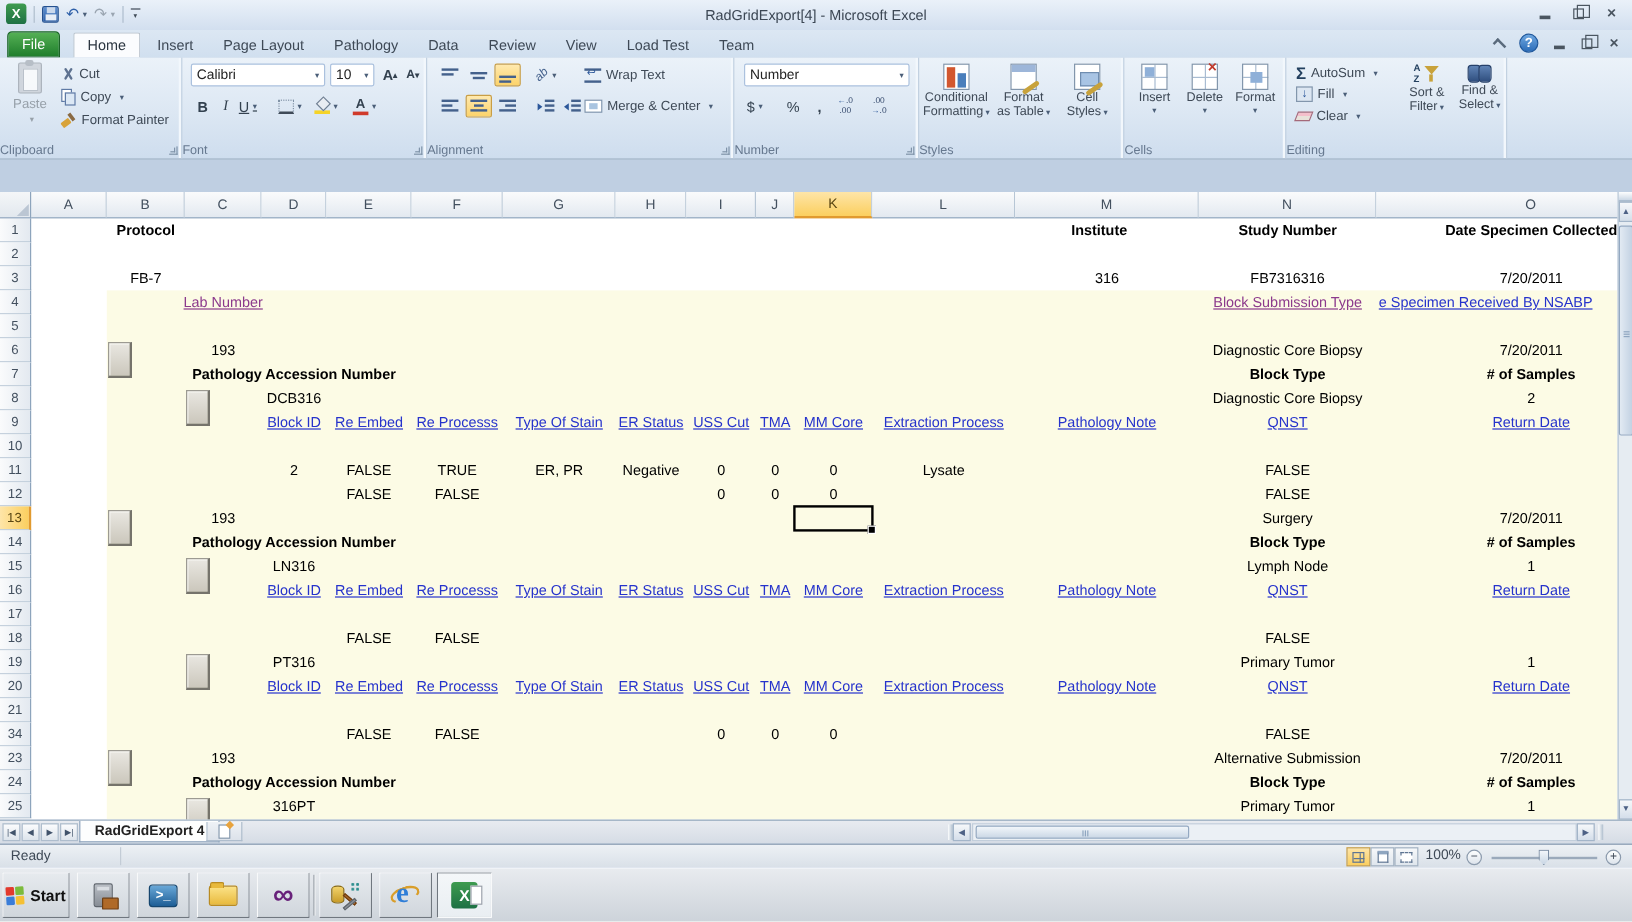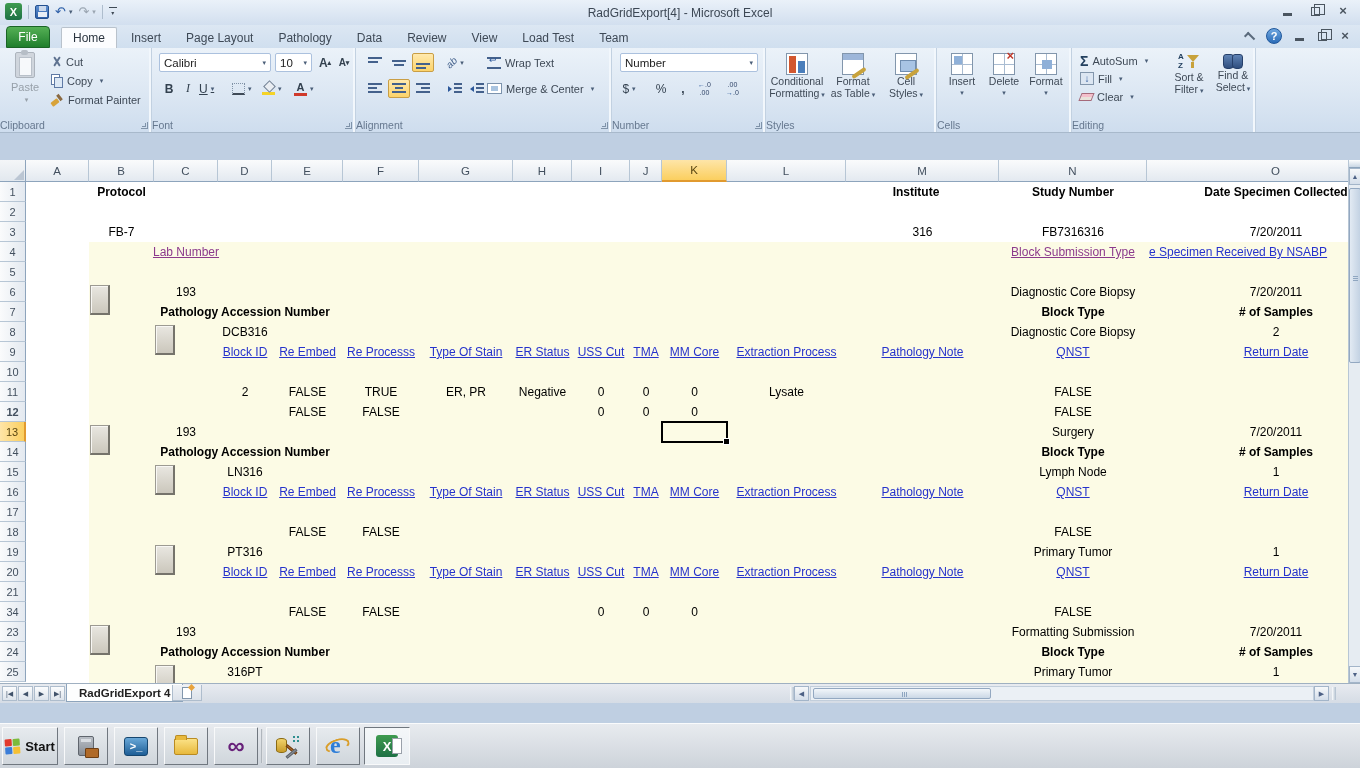"12" div.rowhead { font-weight: bold -> none }
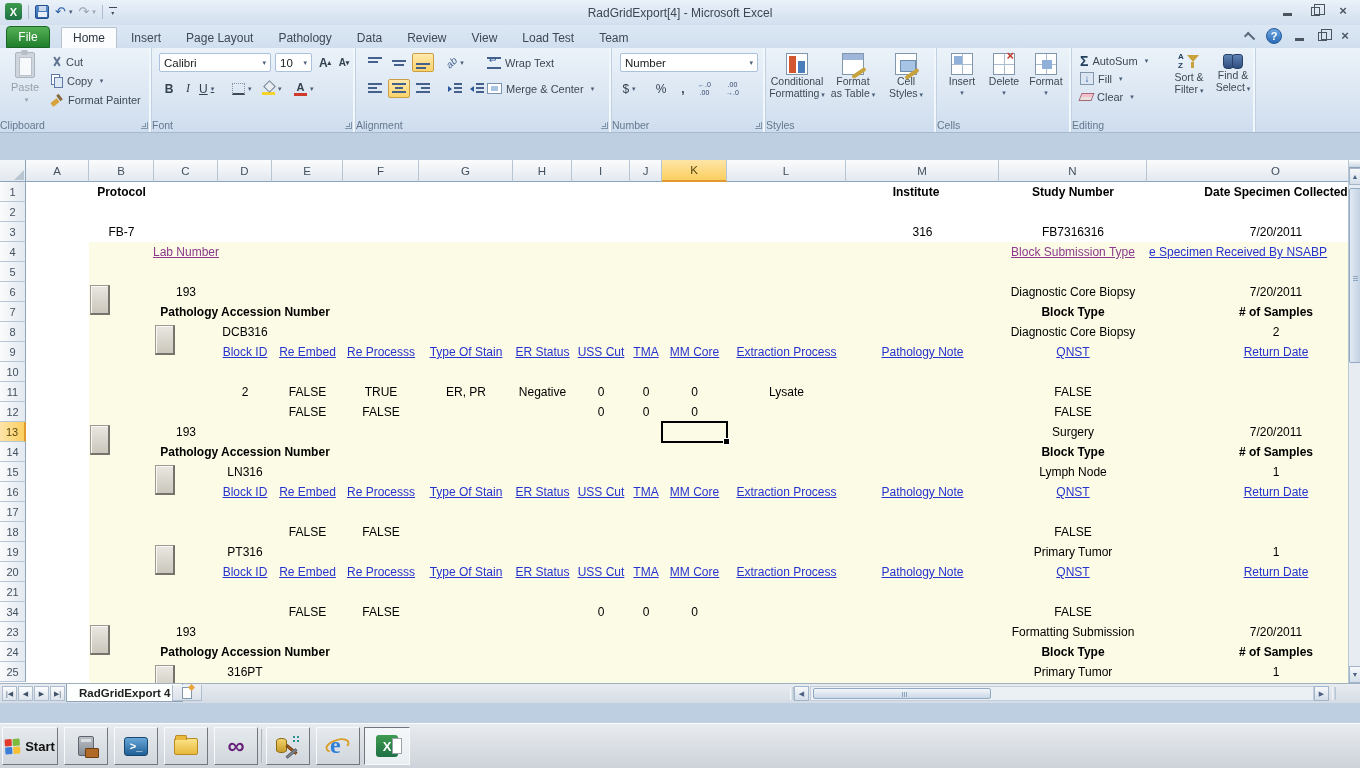"Formatting Submission" div.cell { text: Formatting -> Alternative }
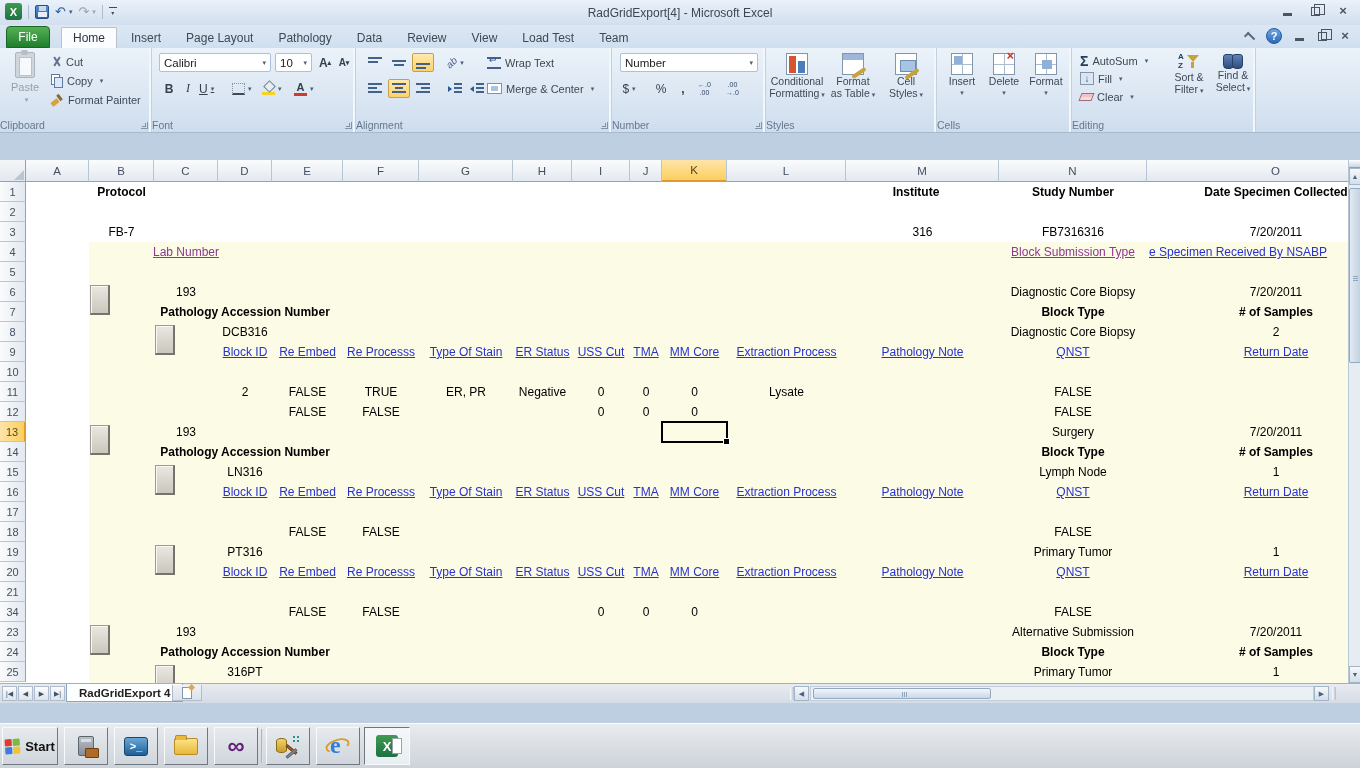"Ready" div { html: none -> <div> <span>Ready</span> <div></div> <div> <div> <span></span> </div> <div> <span></span> </div> <div> <span></span> </div> </div> <span>100%</span> <div>−</div> <div></div> <div></div> <div></div> <div>+</div> </div> }
